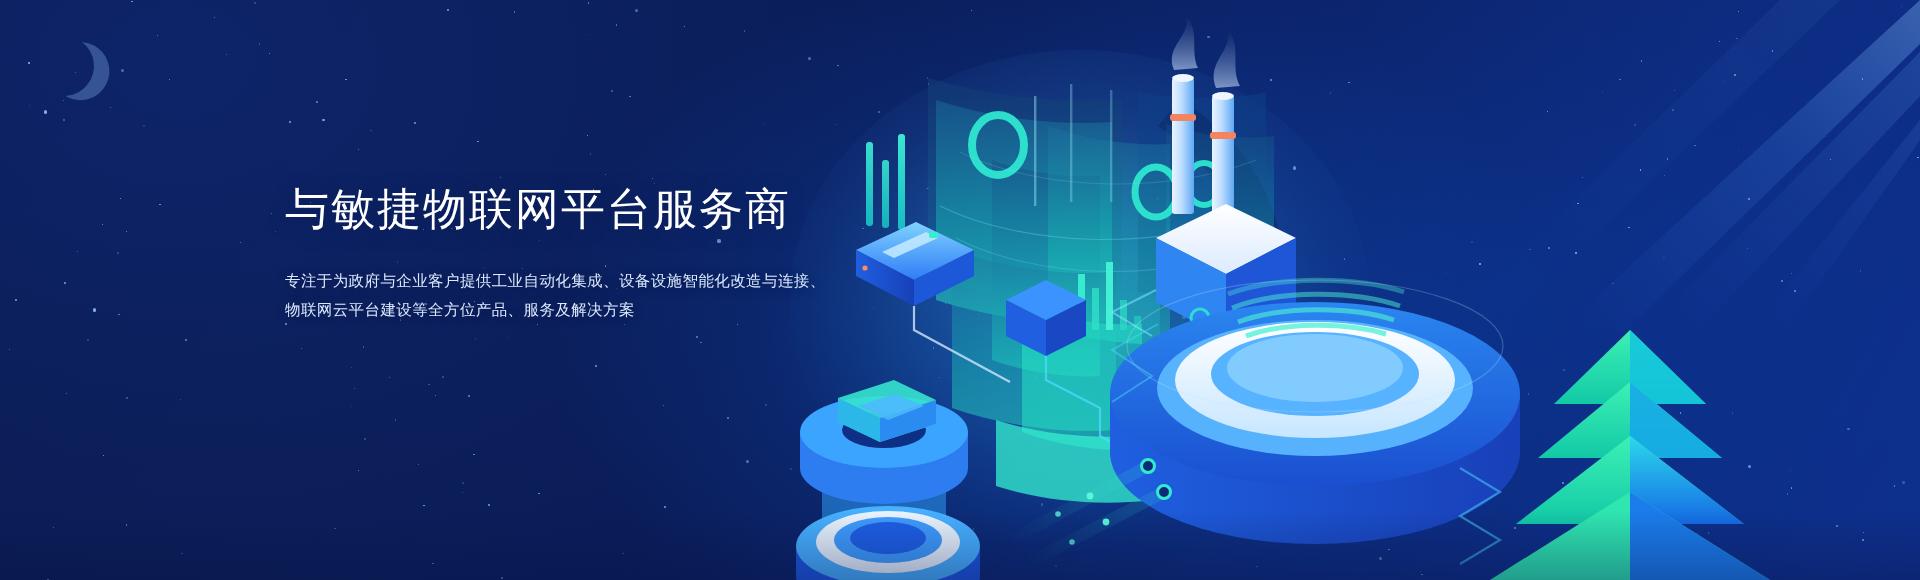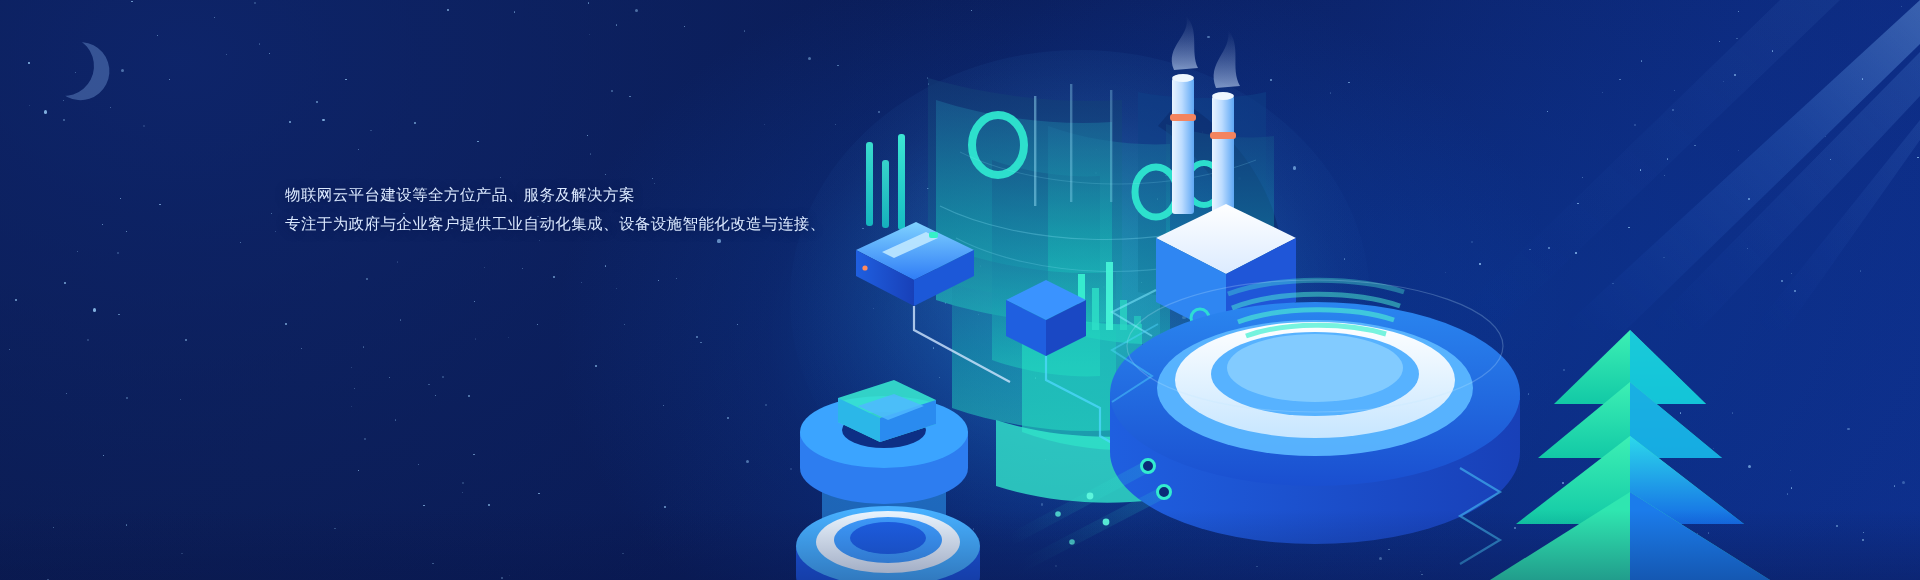"与敏捷物联网平台服务商" span.ln { html: none -> <span>与敏捷物联网平台服务商</span> }
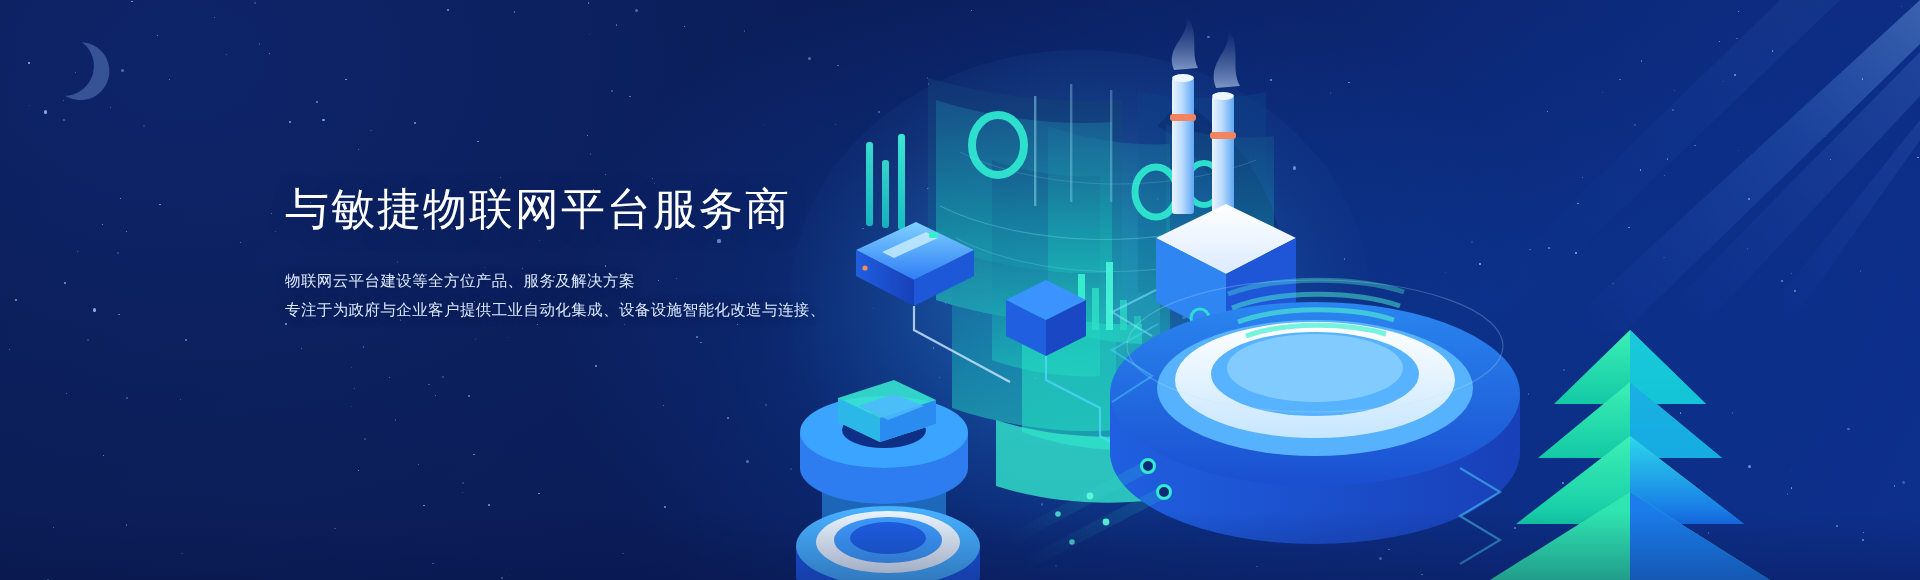"物联网云平台建设等全方位产品、服务及解决方案" span.ln { order: before "专注于为政府与企业客户提供工业自动化集成、设备设施智能化改造与连接、" -> after "专注于为政府与企业客户提供工业自动化集成、设备设施智能化改造与连接、" }
